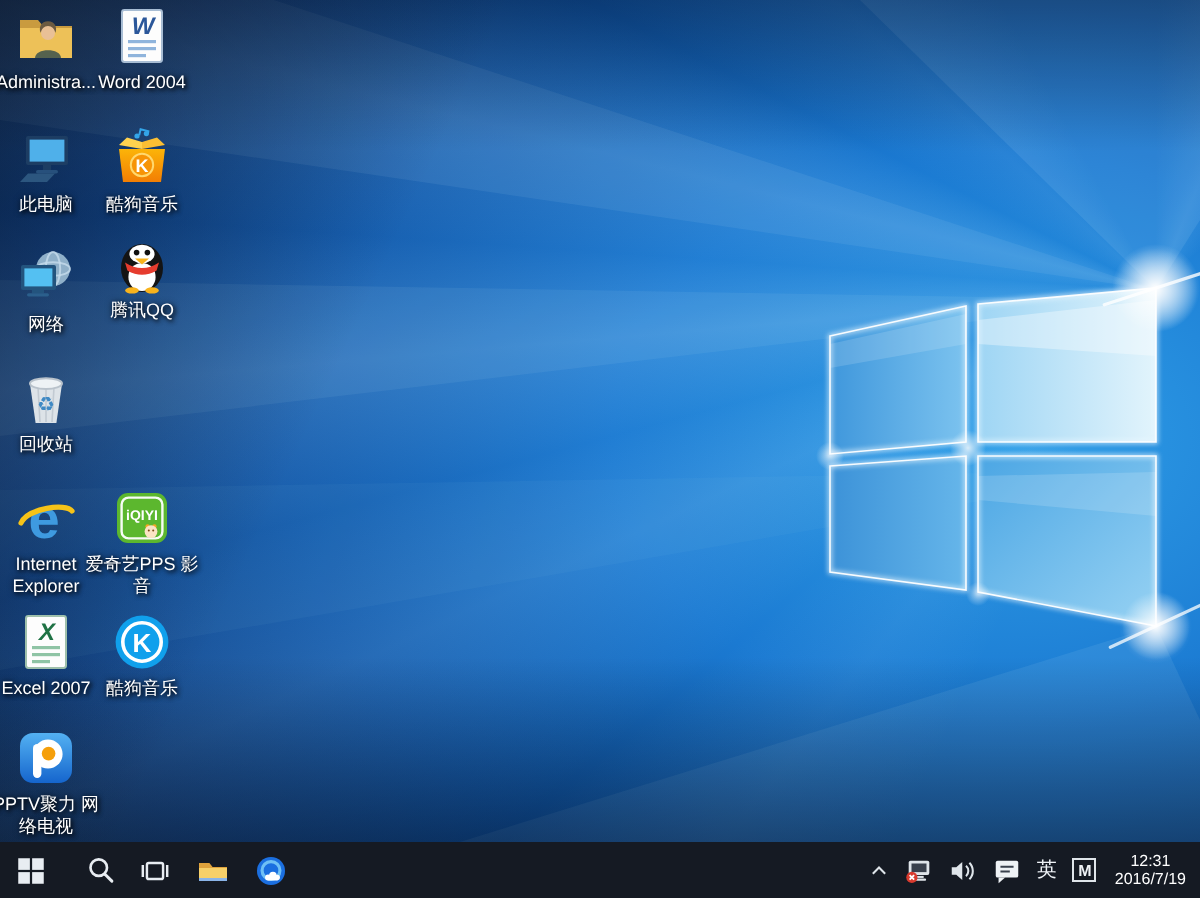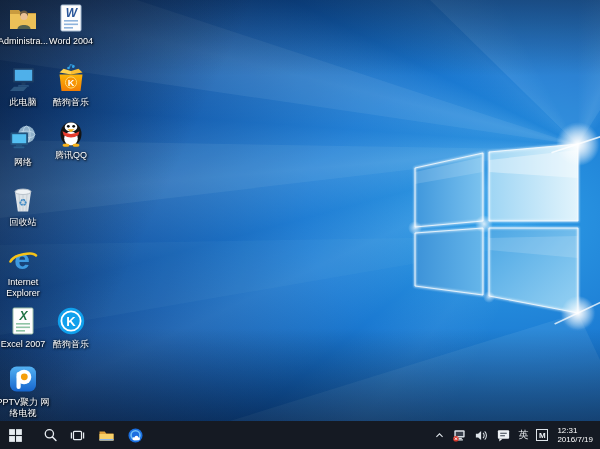"爱奇艺PPS 影音" div.icon-cell { html: none -> <div> <svg> <rect></rect> <rect></rect> <text>iQIYI</text> <circle></circle> <circle></circle> <circle></circle> <circle></circle> <circle></circle> </svg> <div>爱奇艺PPS 影音</div> </div> }
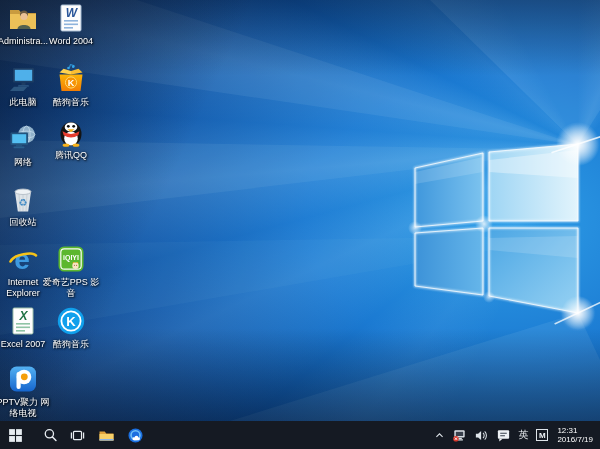"12:31" .clock { text-align: left -> center }
